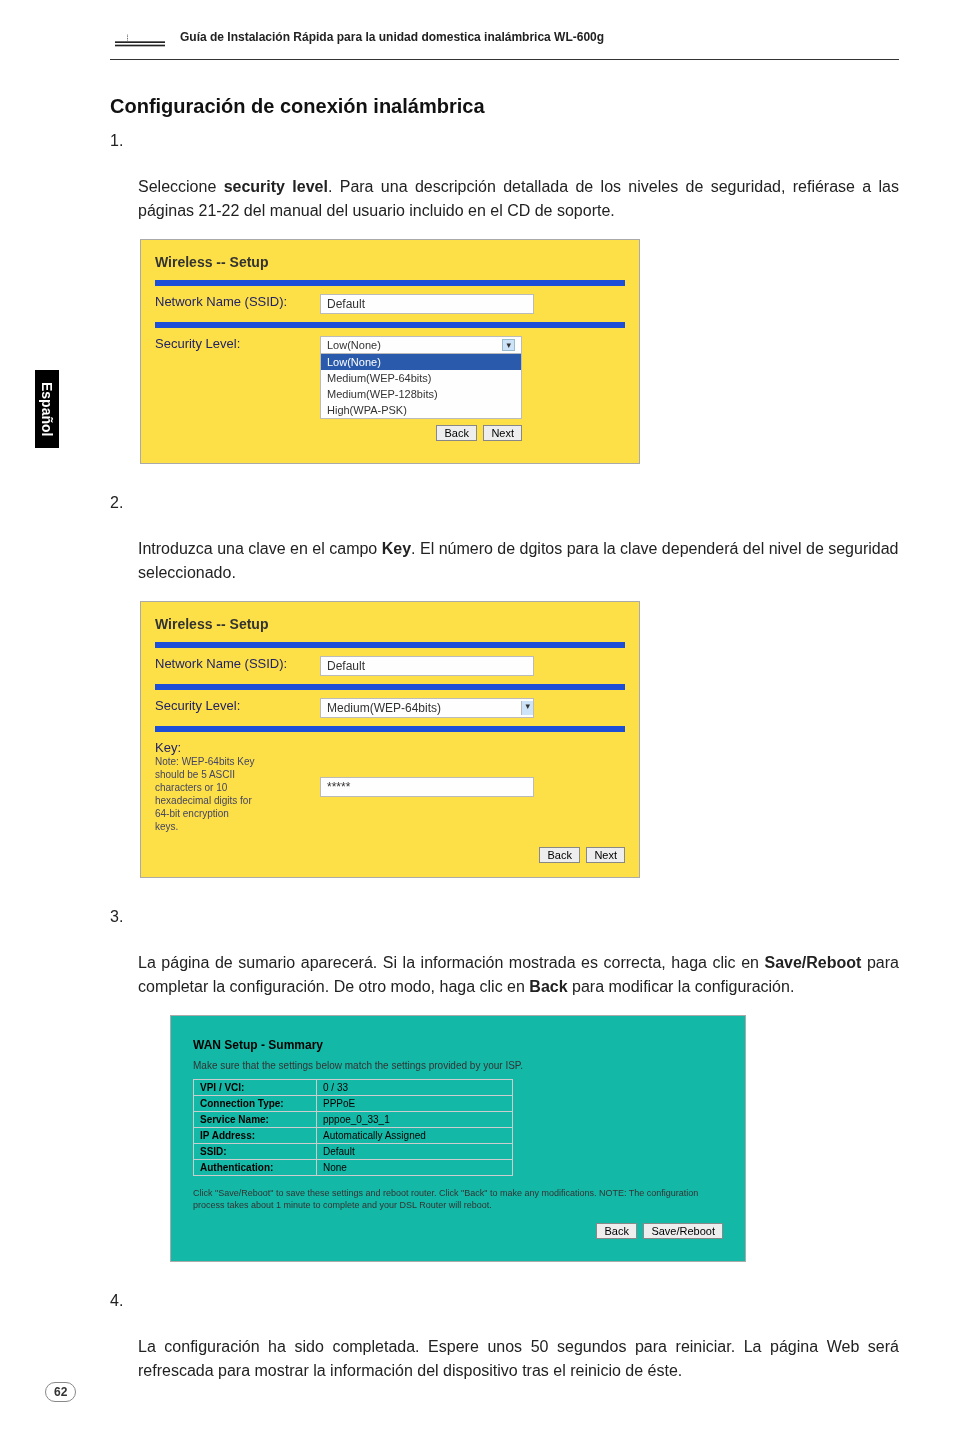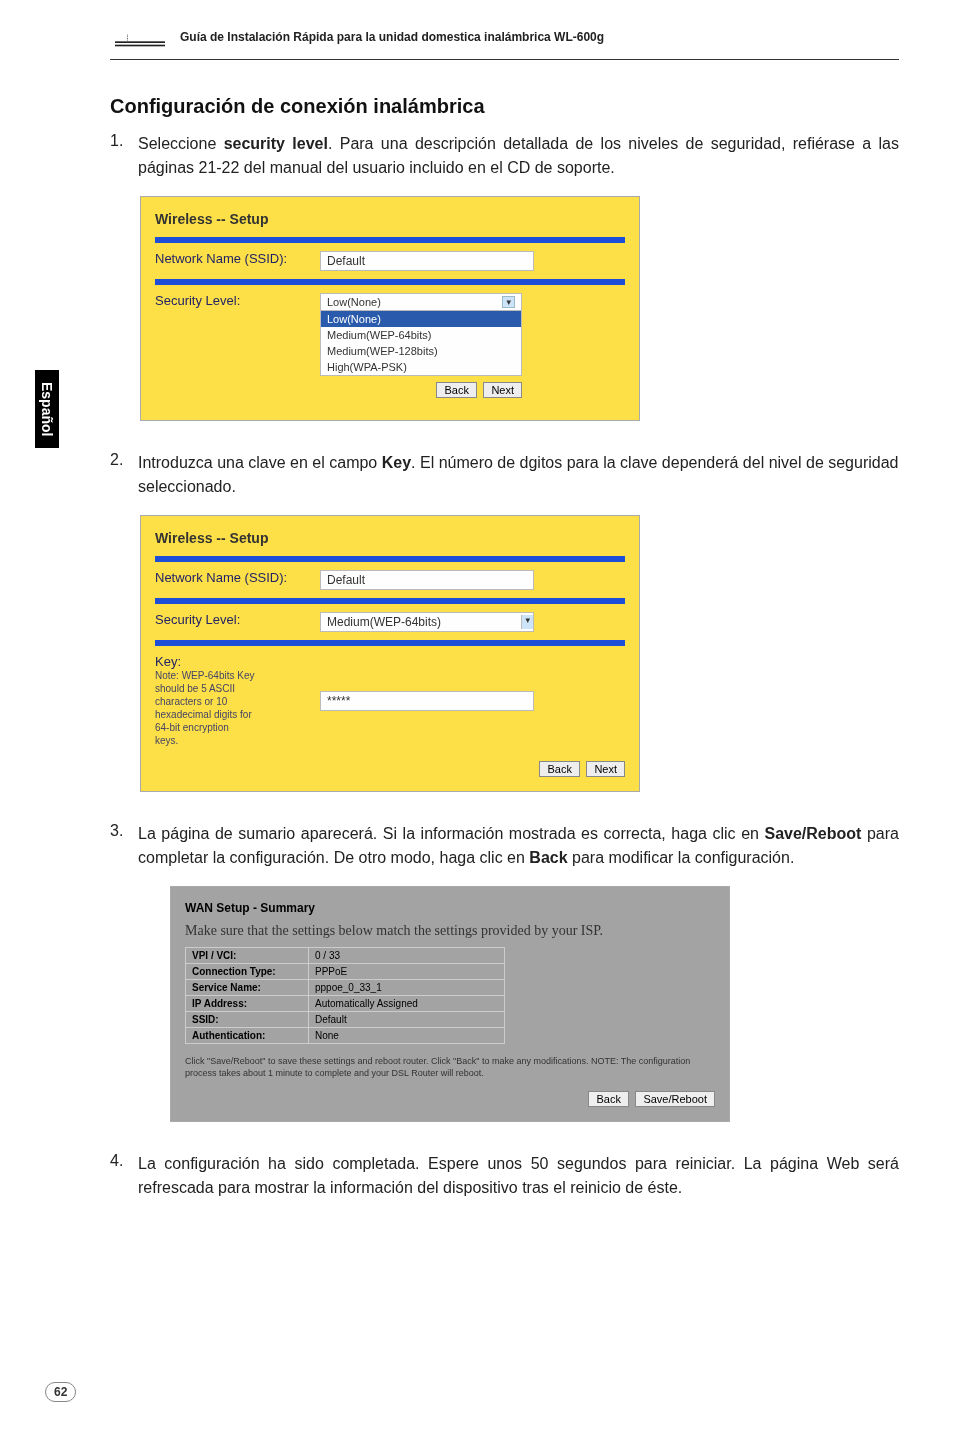"Seleccione security level. Para una" .paragraph { margin-top: none -> 43px }
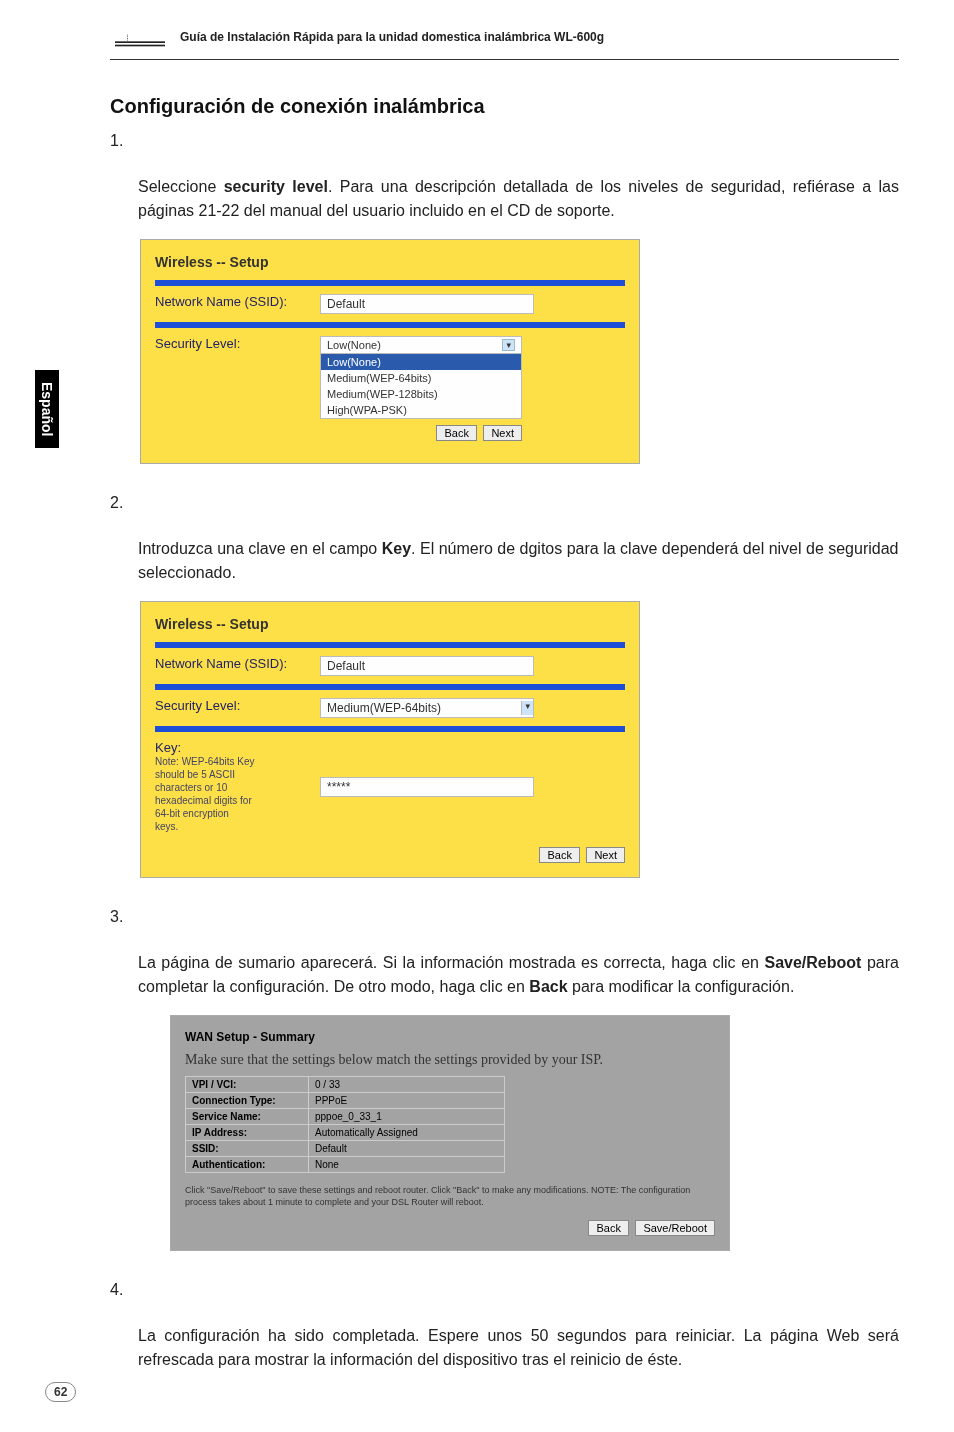"WAN Setup - Summary" .summary-frame { background: #a3a3a3 -> #14b8a6; padding: 14px -> 22px }
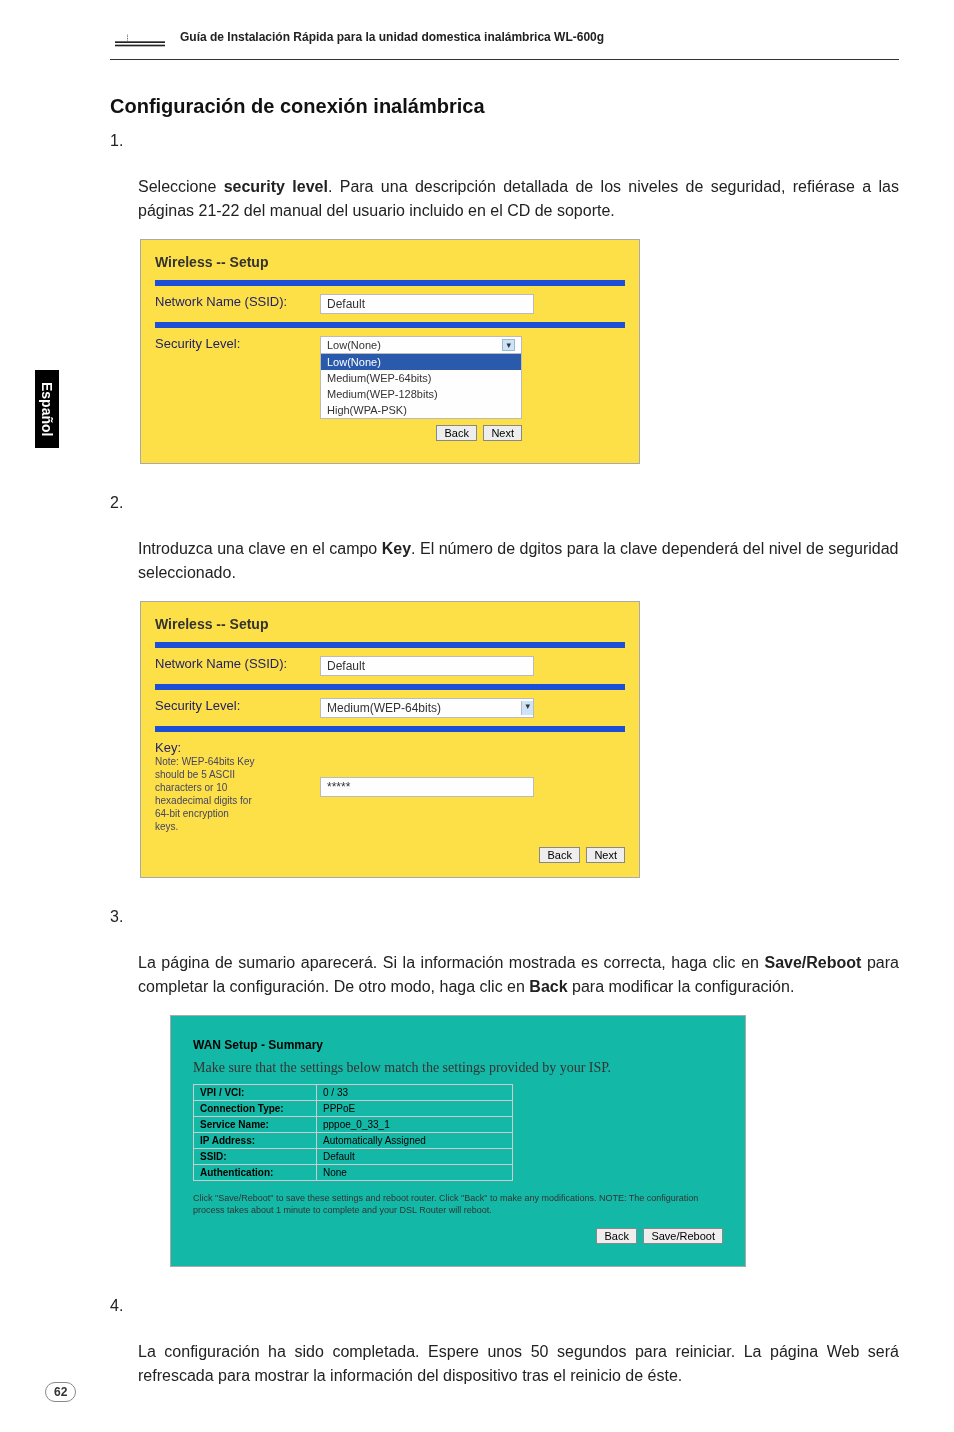"Make sure that the settings" .summary-desc { font-family: Liberation Serif, serif -> none; font-size: 14px -> 10px }
